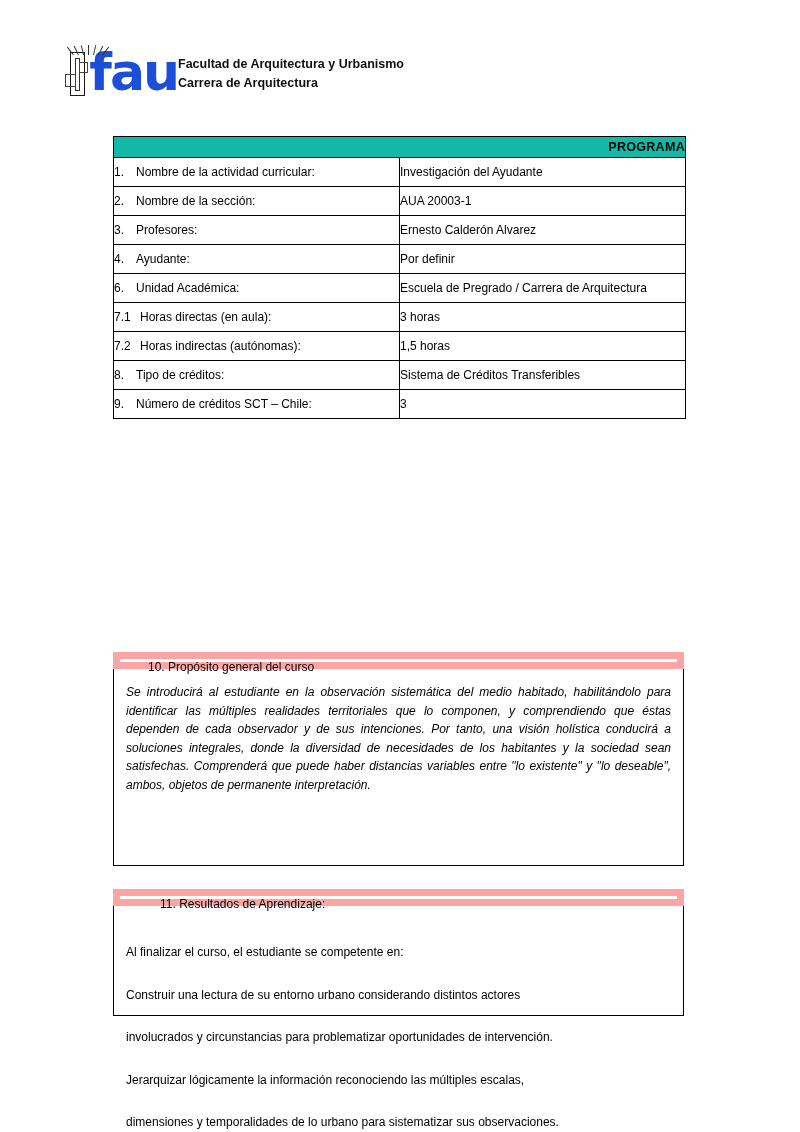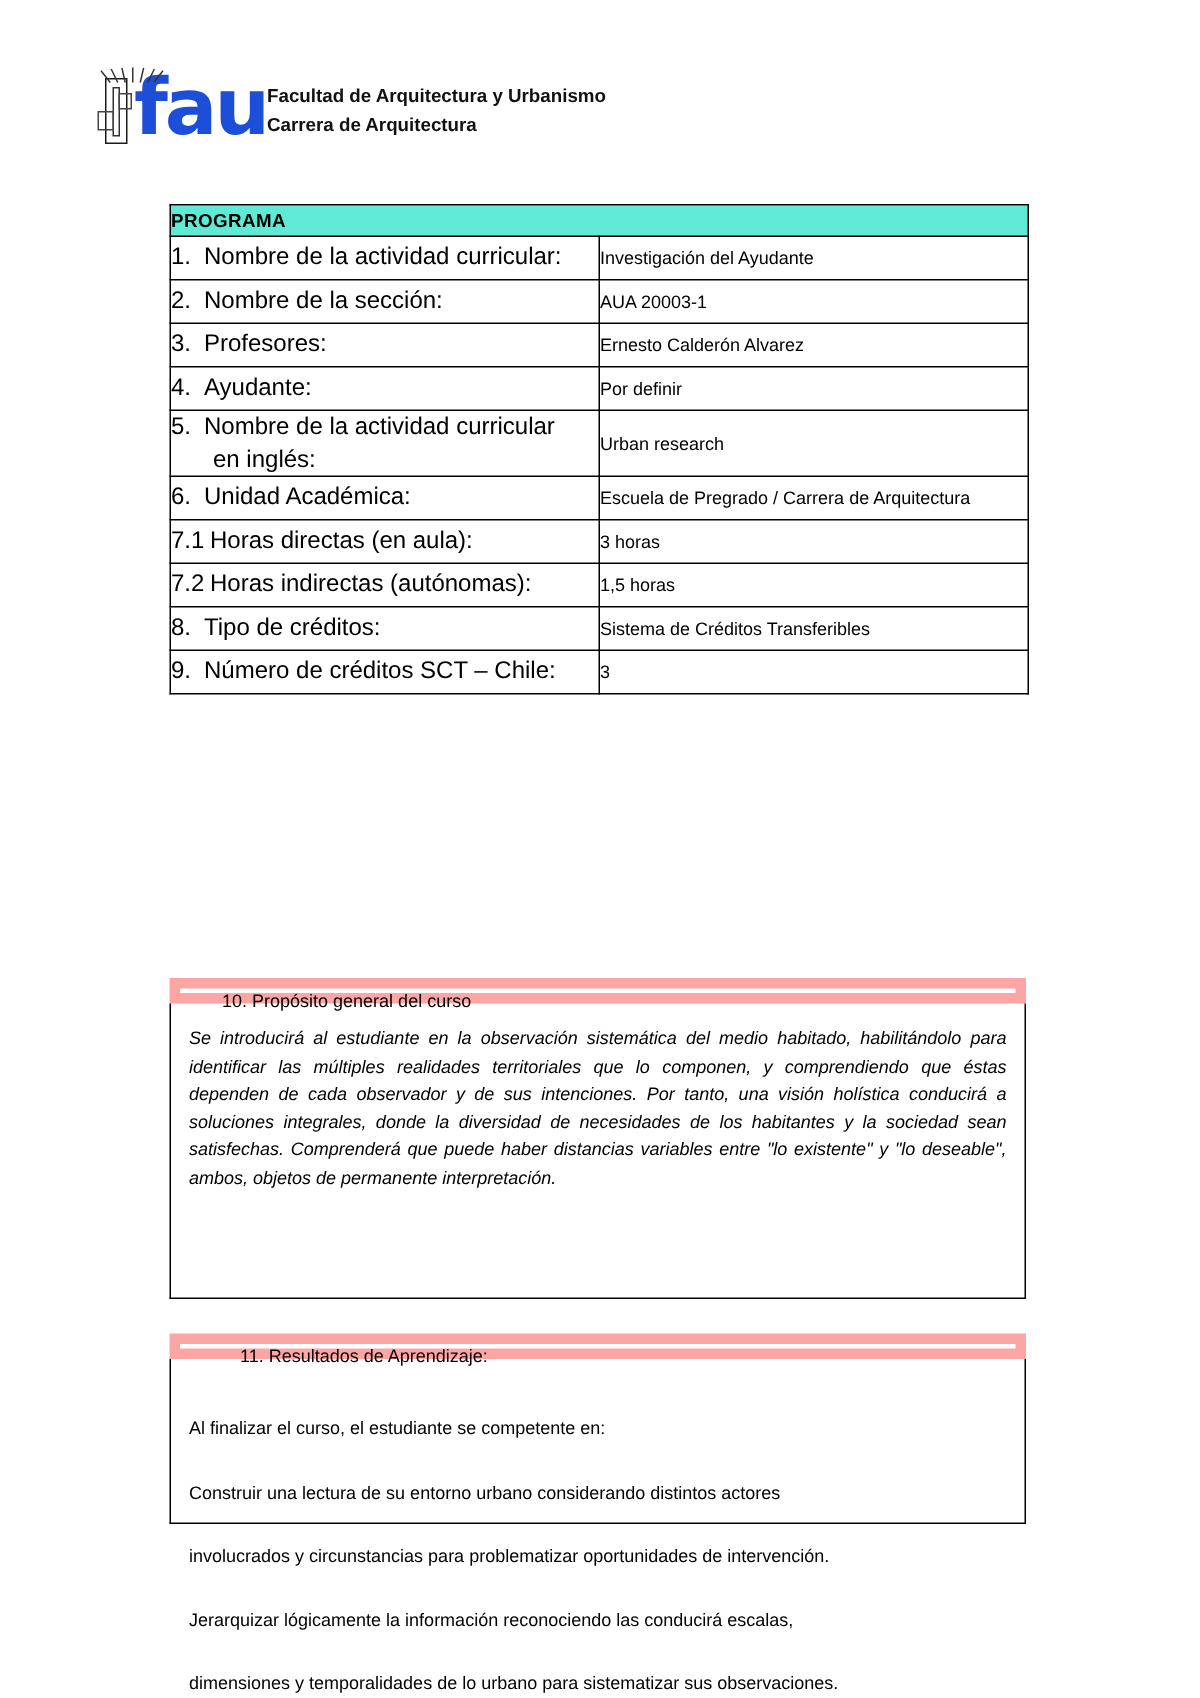"PROGRAMA" .table-title { background: #5eead4 -> #14b8a6; text-align: left -> right }
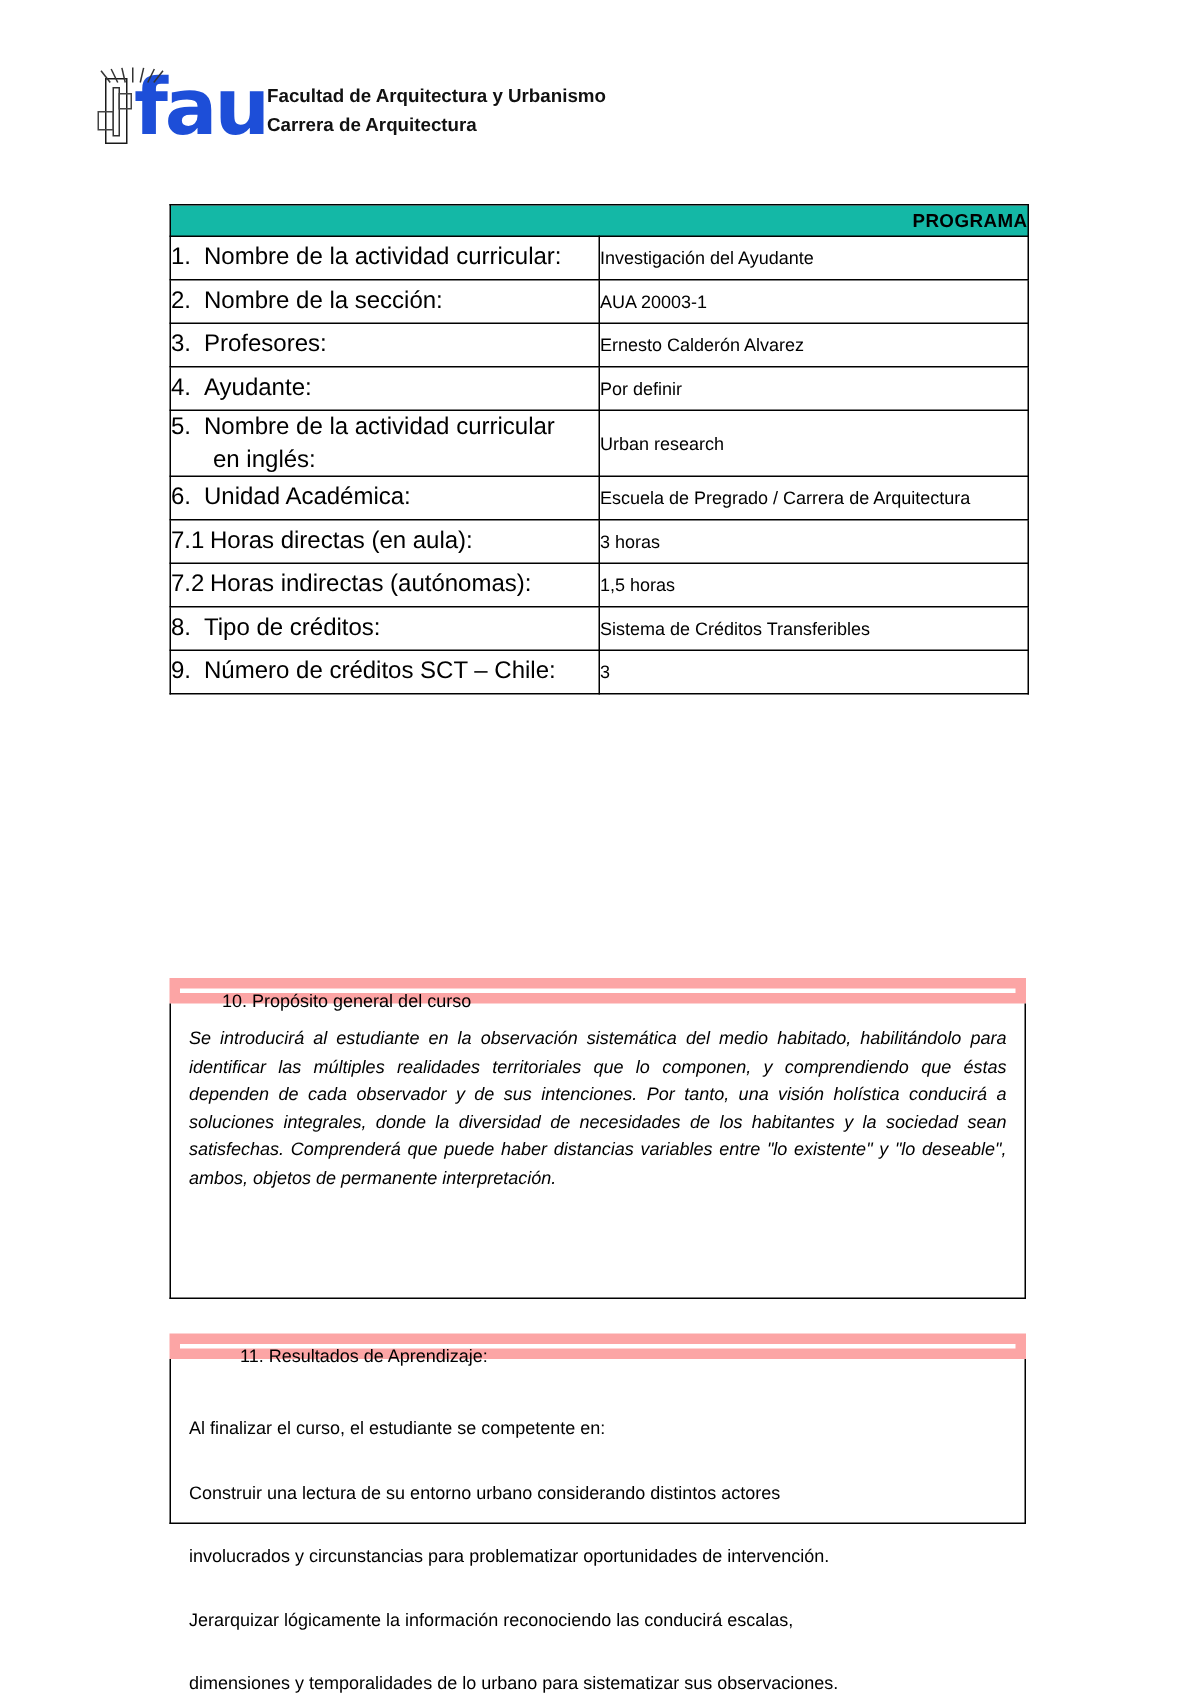"1. Nombre de la actividad" .row-label { font-size: 16px -> 12px }
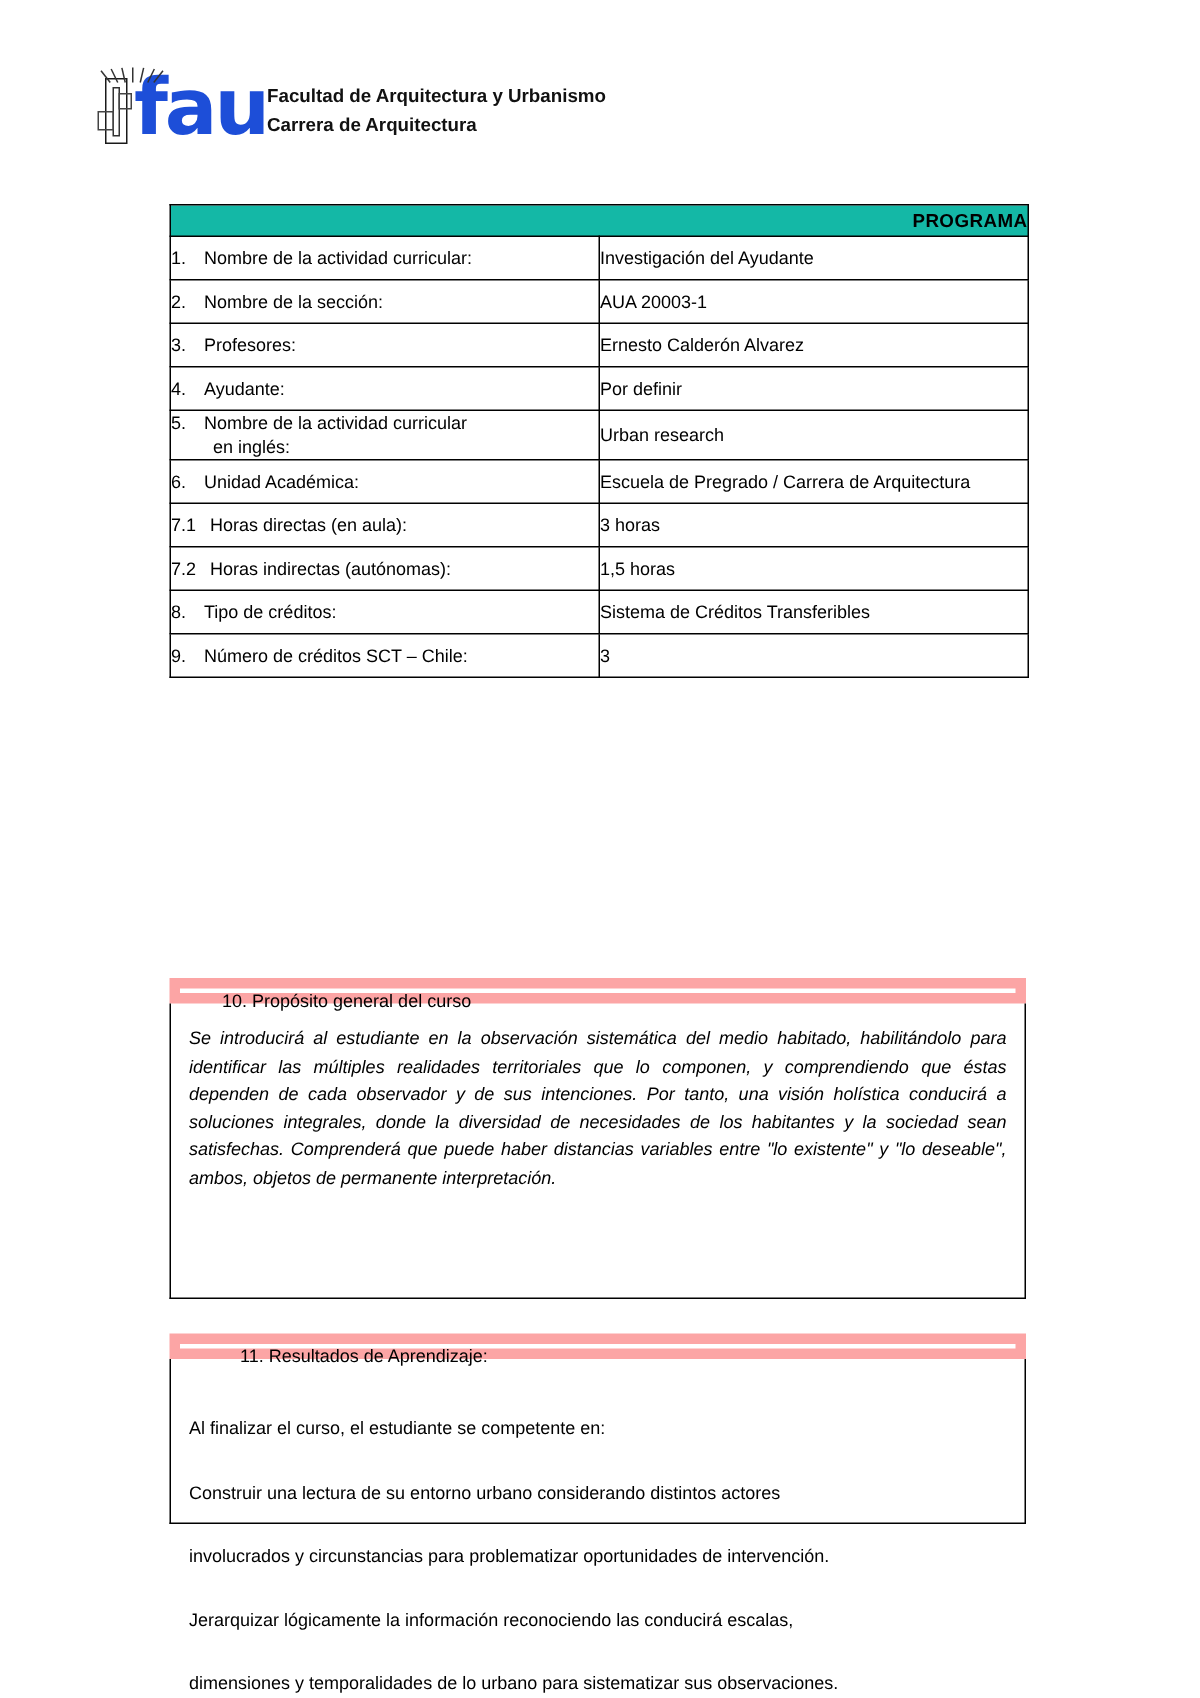"5. Nombre de la actividad" tr { html: <tr> <td> <span>5.</span><span>Nombre de la actividad curricular</span> <span>en inglés:</span> </td> <td>Urban research</td> </tr> -> none }
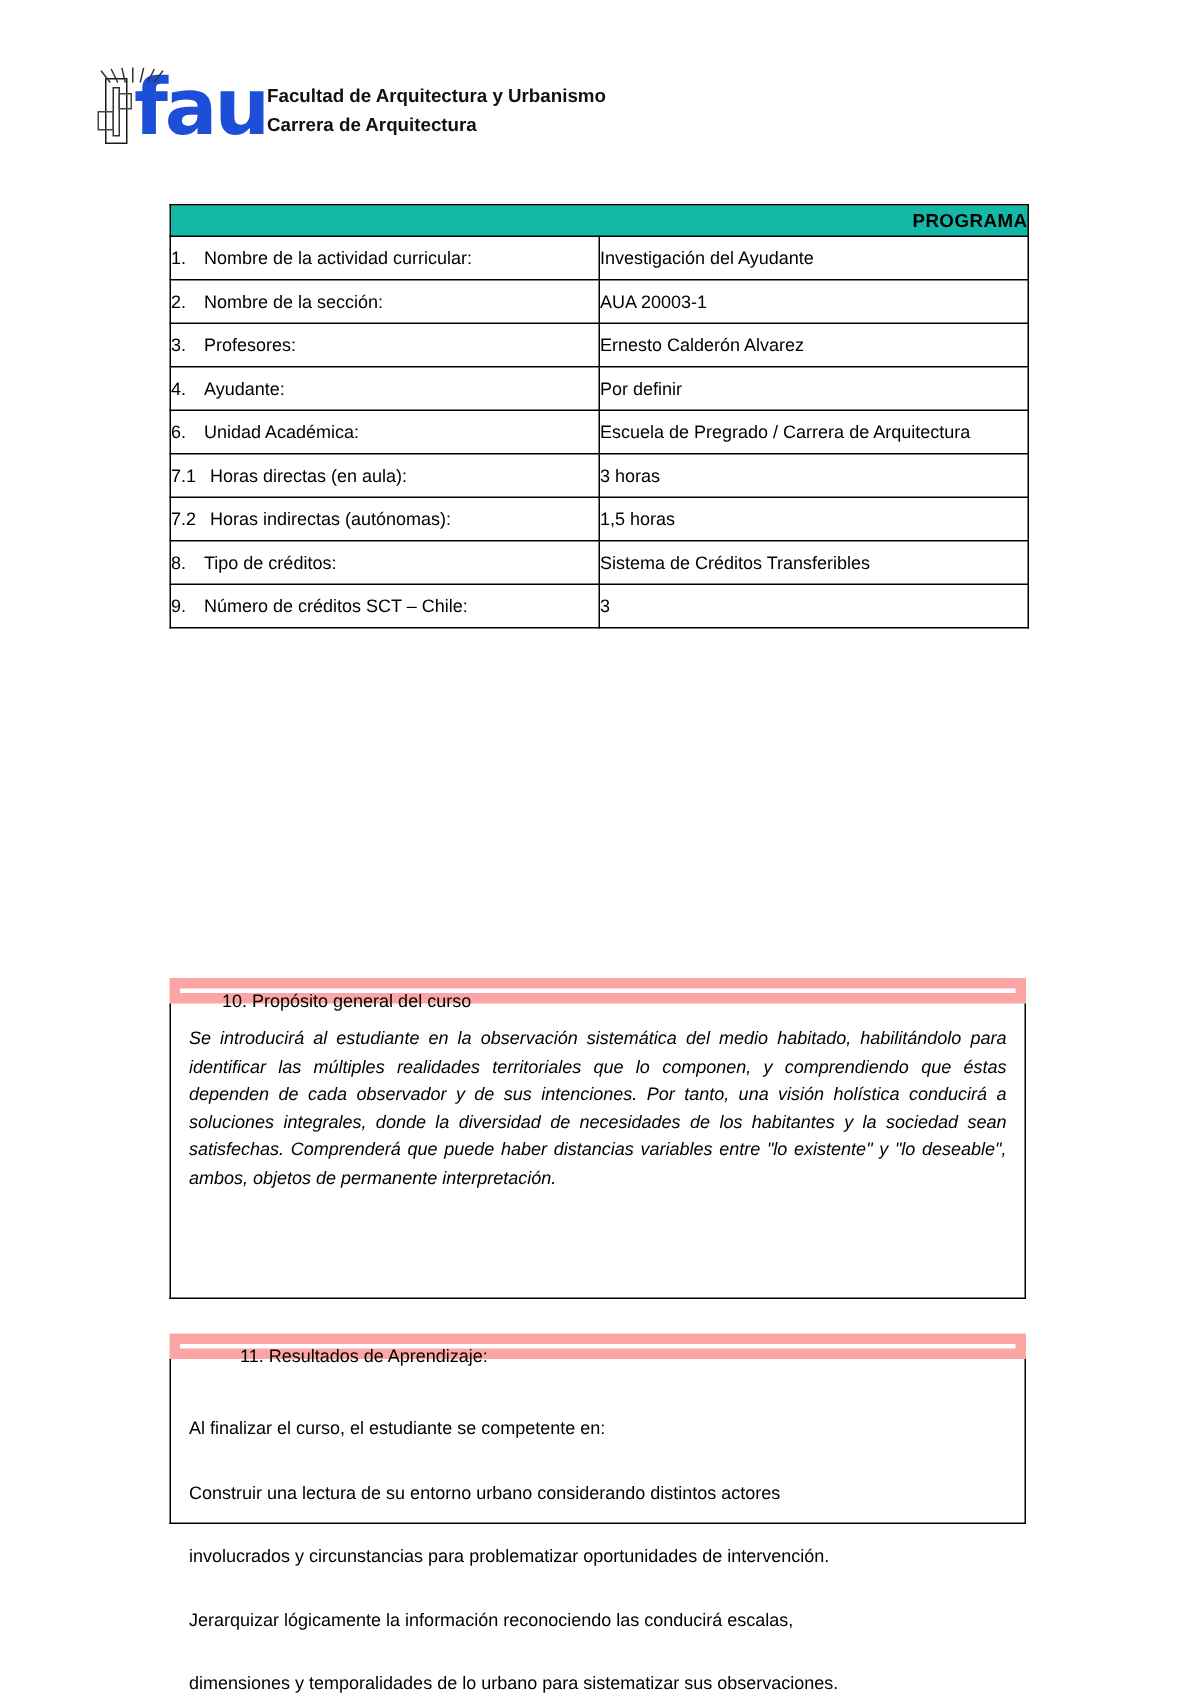"Jerarquizar lógicamente la información" span.results-line { text: conducirá -> múltiples }
